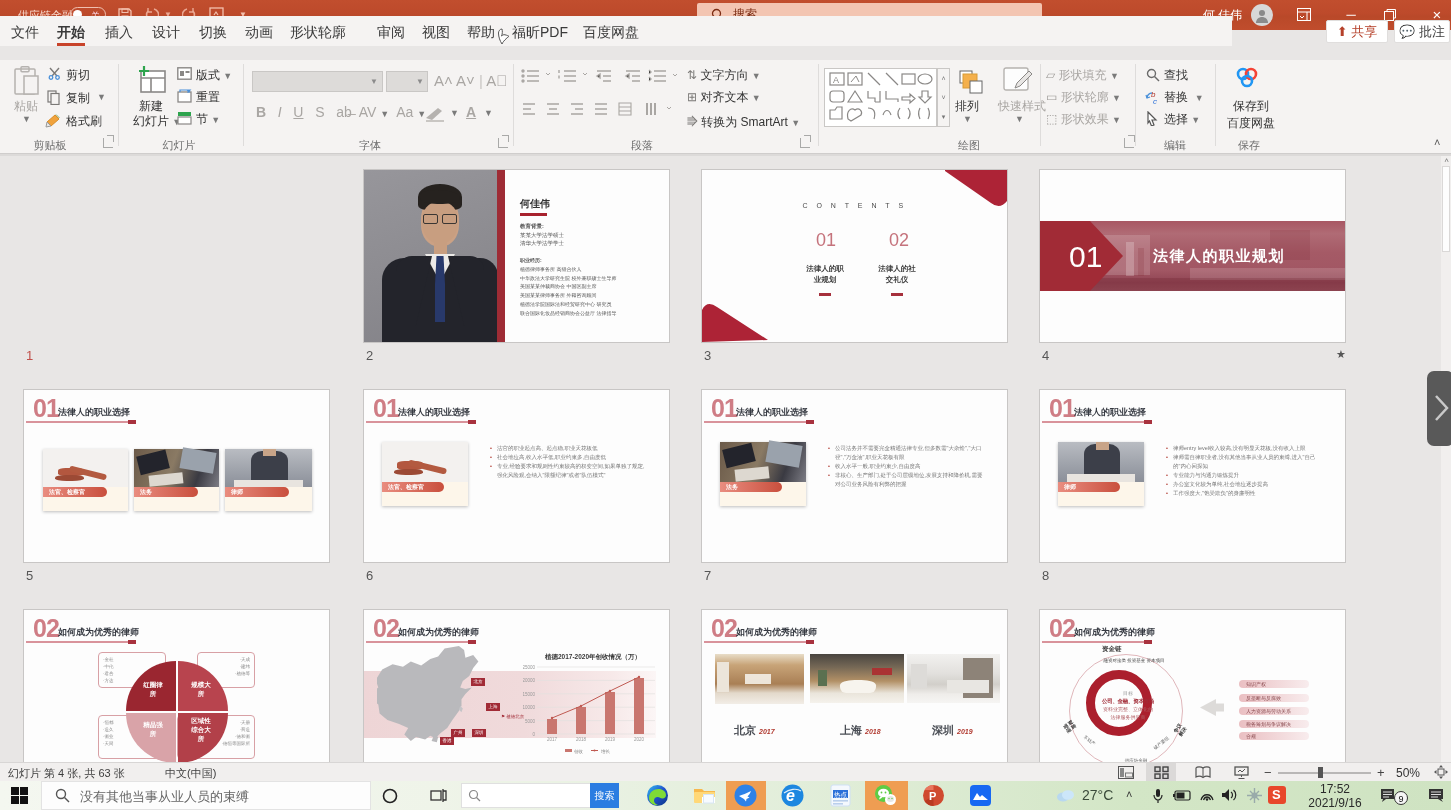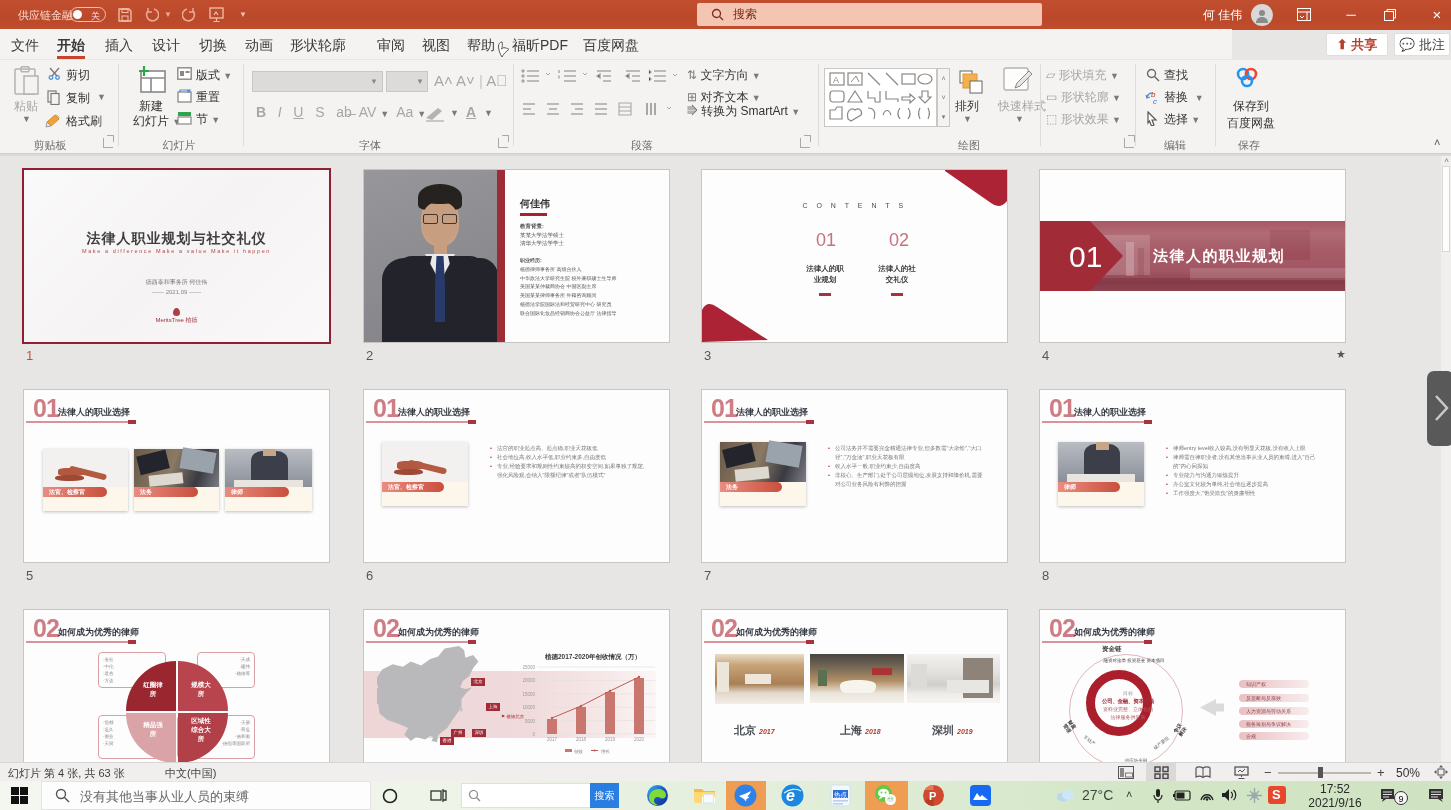"文件" #tabrow { top: 29px -> 16px }
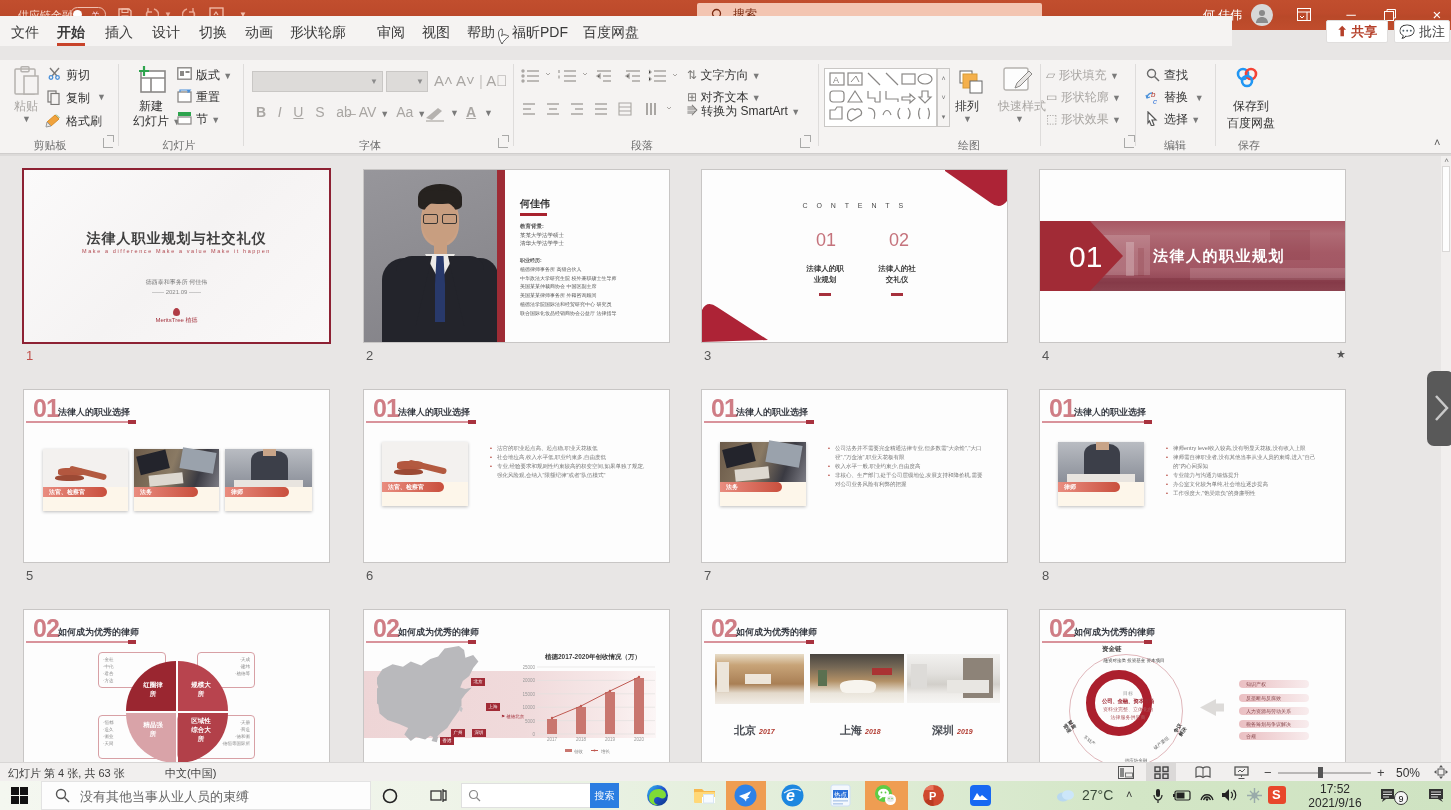"⬆ 共享" div.abs { font-weight: bold -> normal }
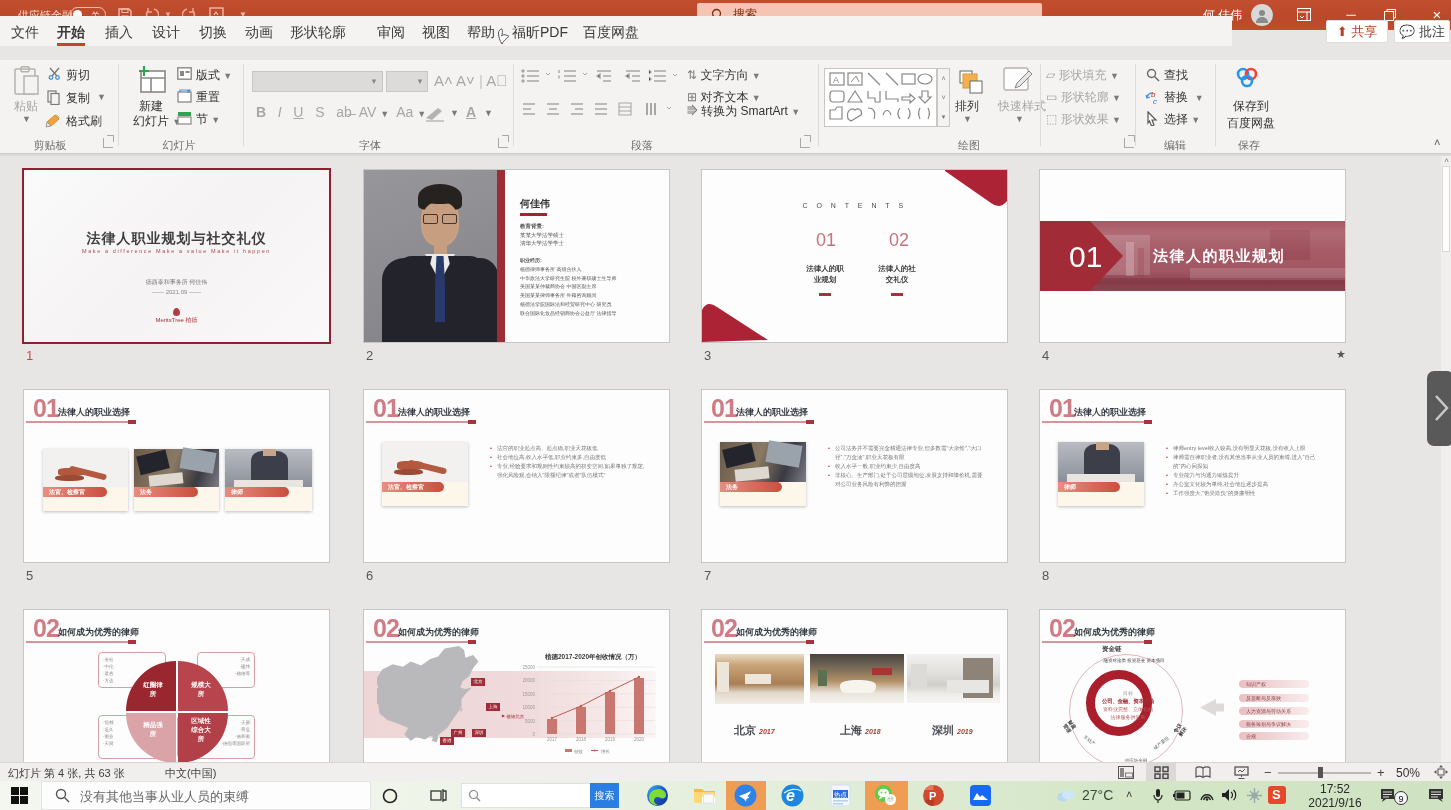"⭆ 转换为 SmartArt ▼" div.ritem { top: 43px -> 54px }
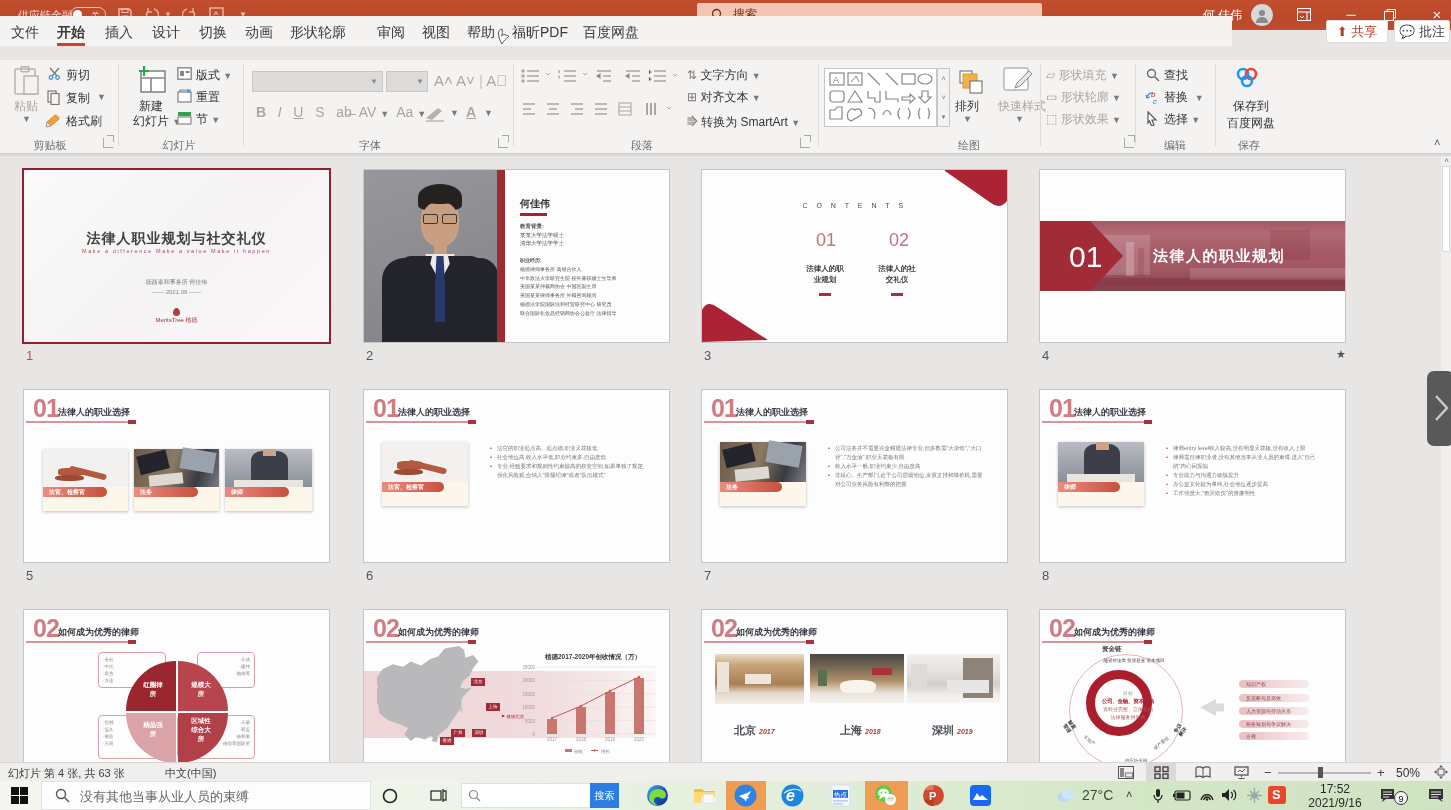"法律人职业规划与社交礼仪" div.slide { html: <div> <div></div> <div>法律人职业规划与社交礼仪</div> <div>Make a difference Make a value Make it happen</div> <div>德西泰和事务所 何佳伟</div> <div>—— 2021.09 ——</div> <div>MeritsTree 植德</div> <div></div> </div> -> none }
